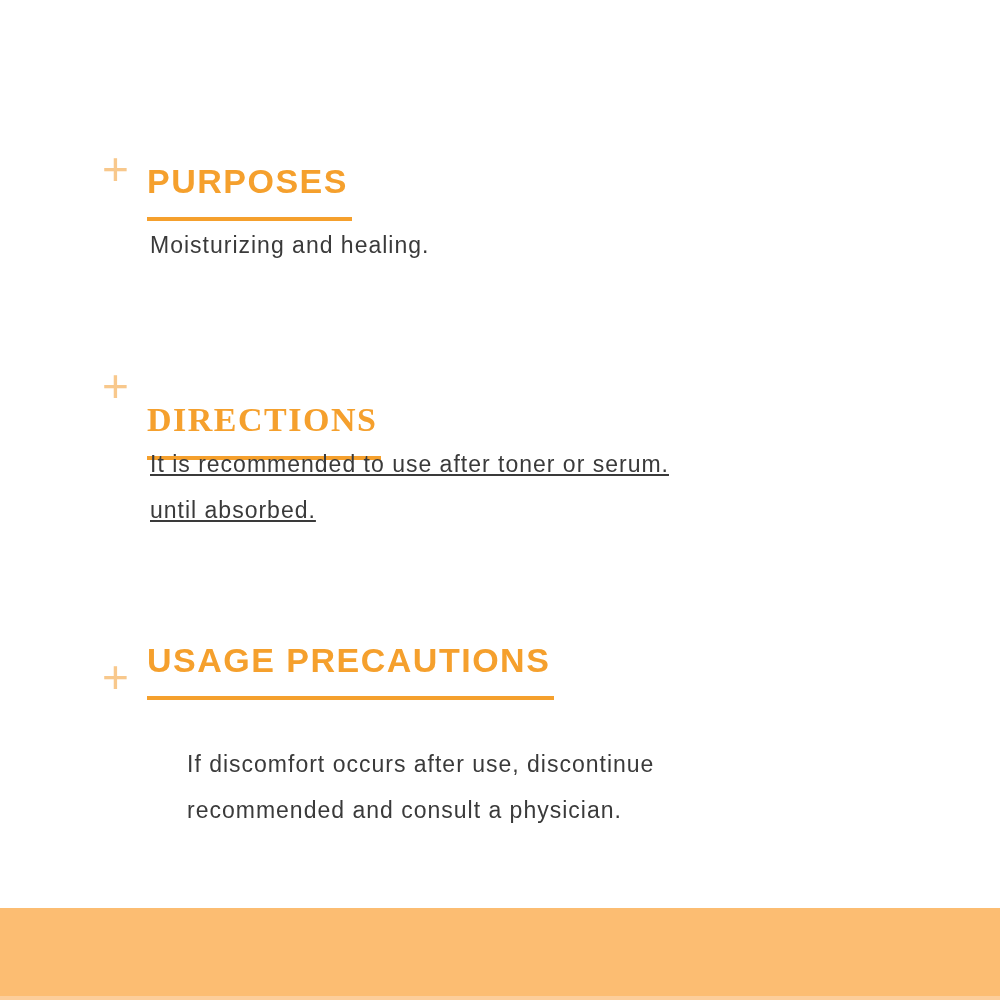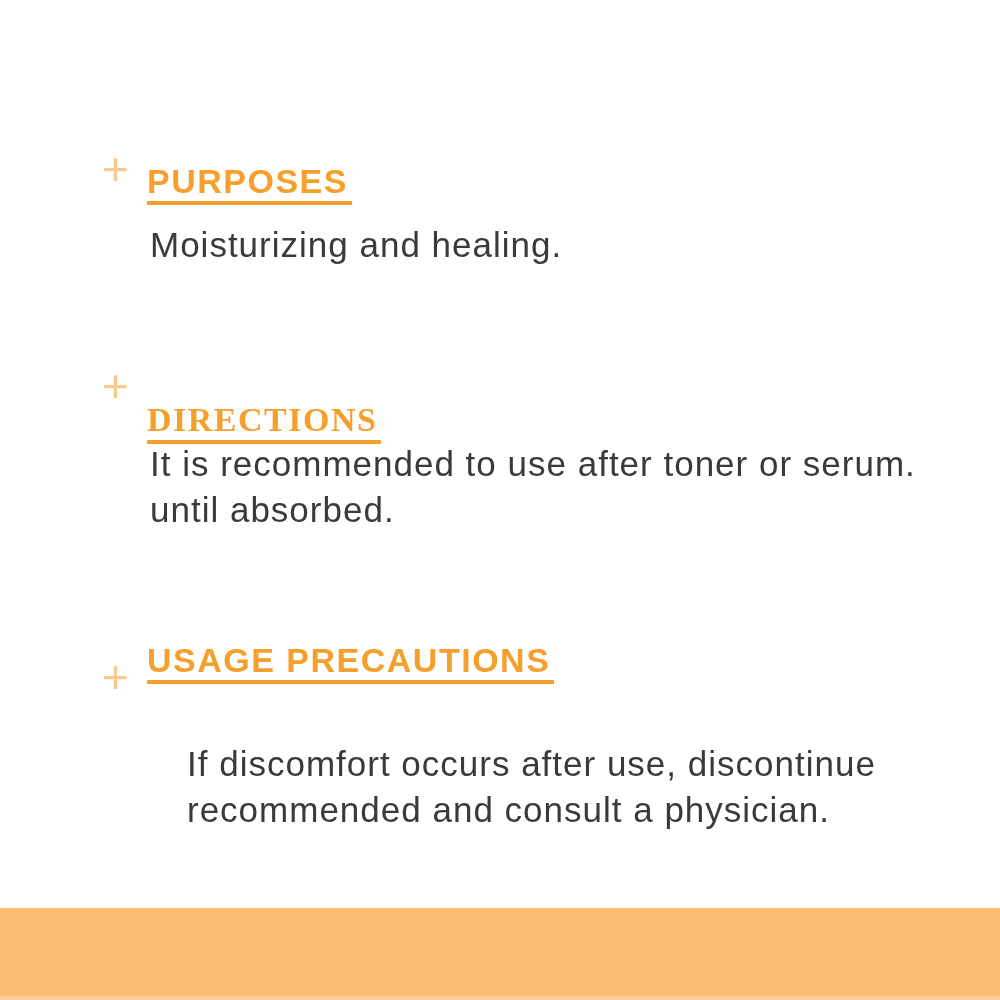"PURPOSES" .section-title { padding-bottom: 0 -> 16px }
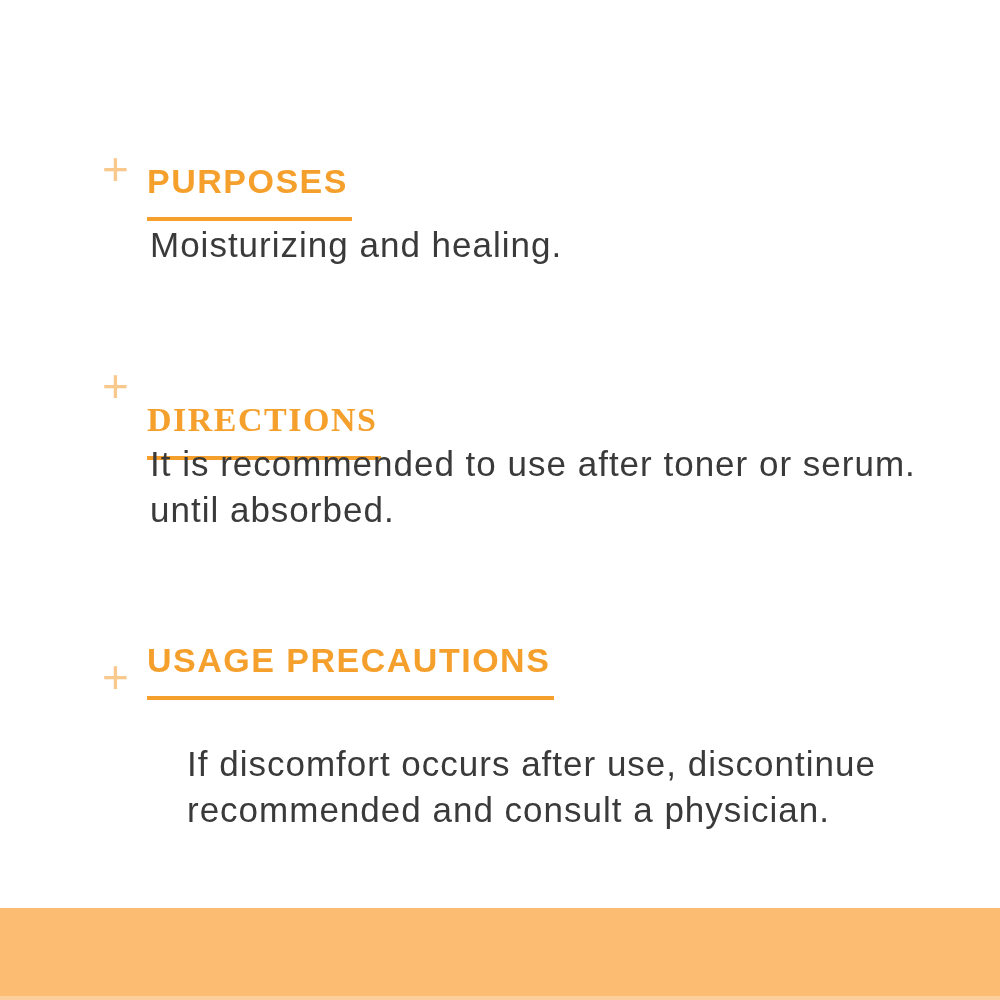"Moisturizing and healing." .section-body { font-size: 35px -> 23px }
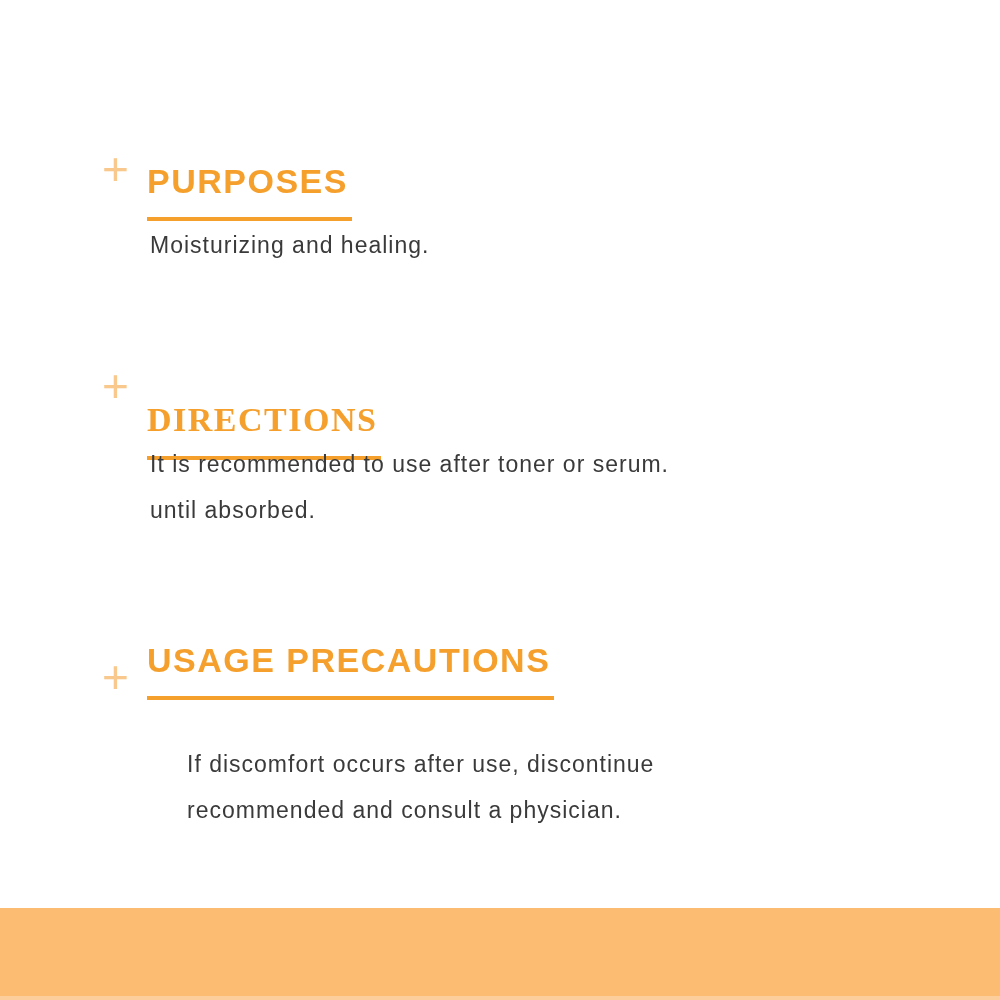"It is recommended to use" .sec-directions .section-body { text-decoration: none -> underline }
